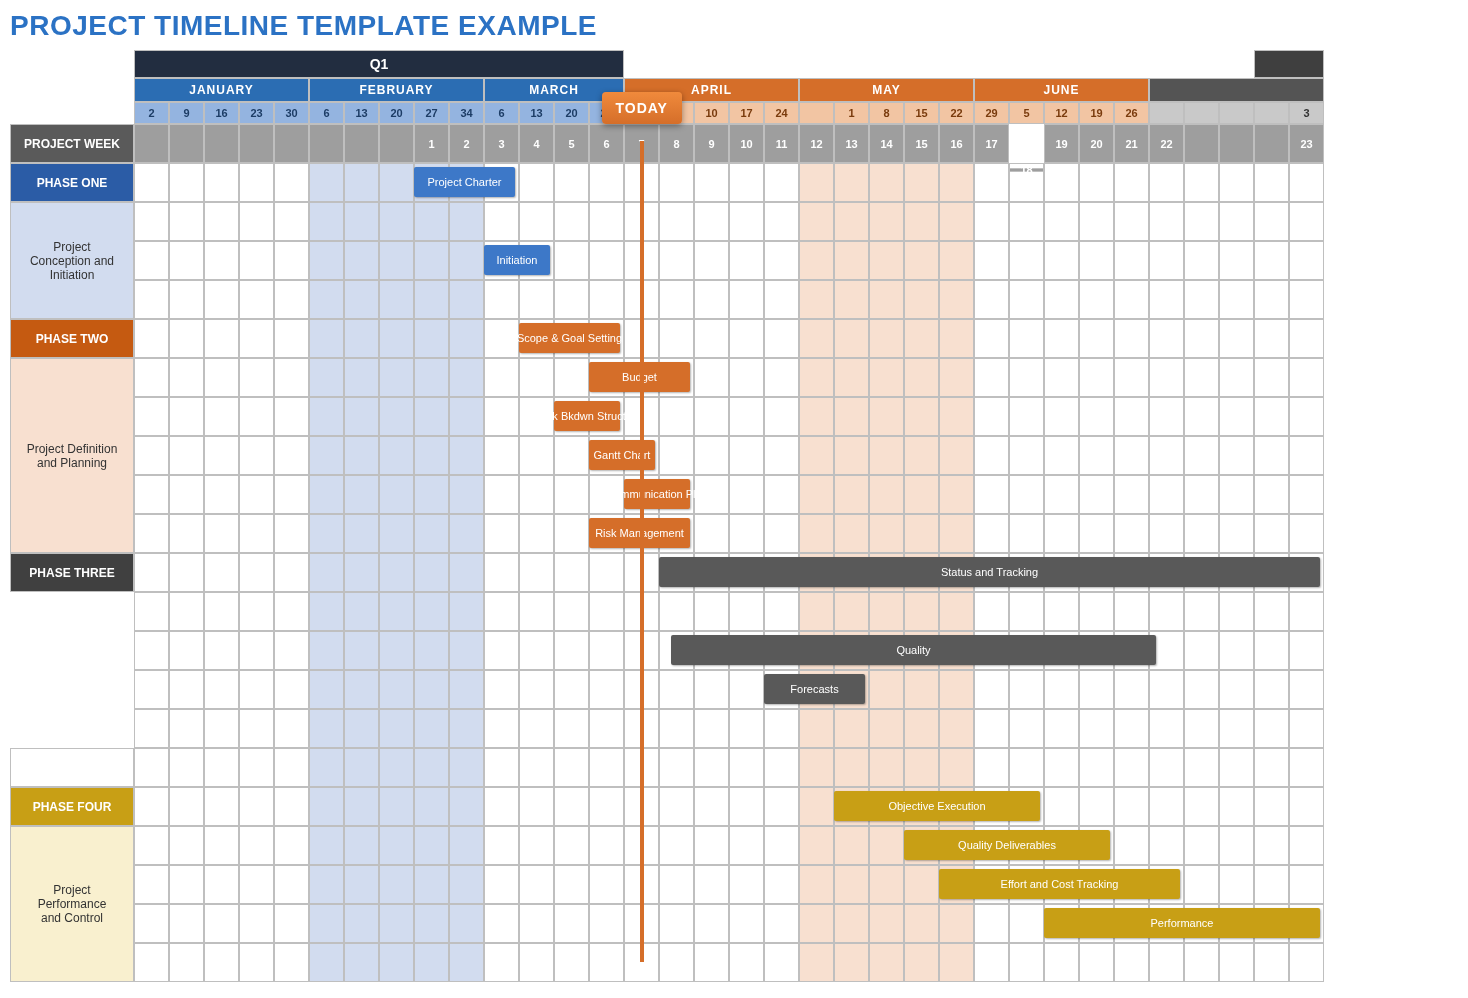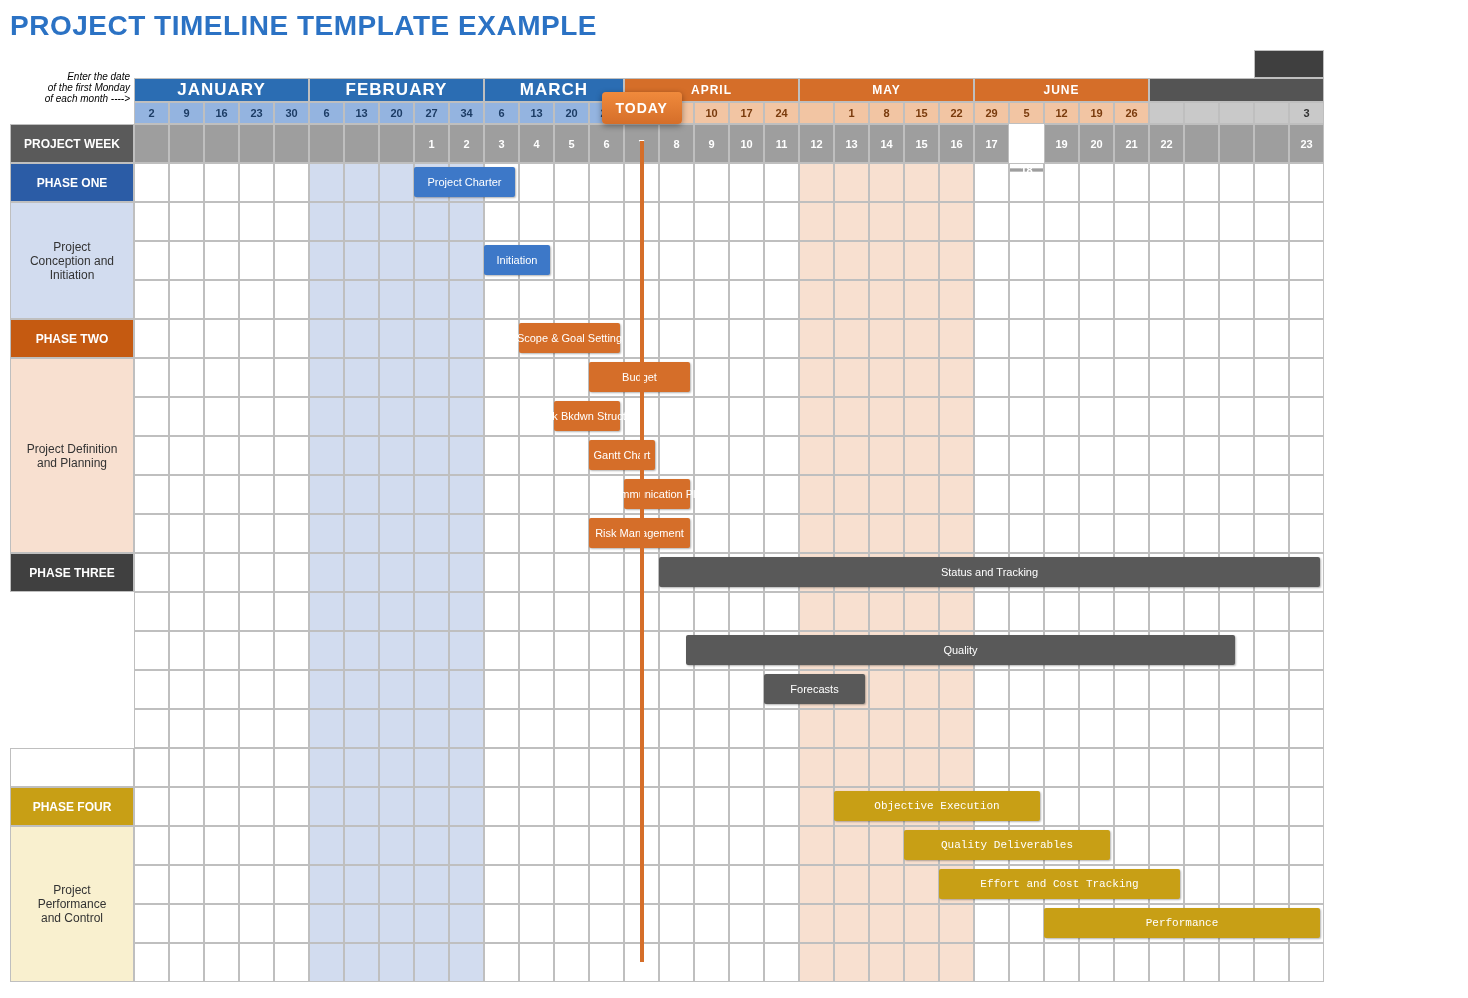"Q1" div.cell { html: none -> <div>Q1</div> }
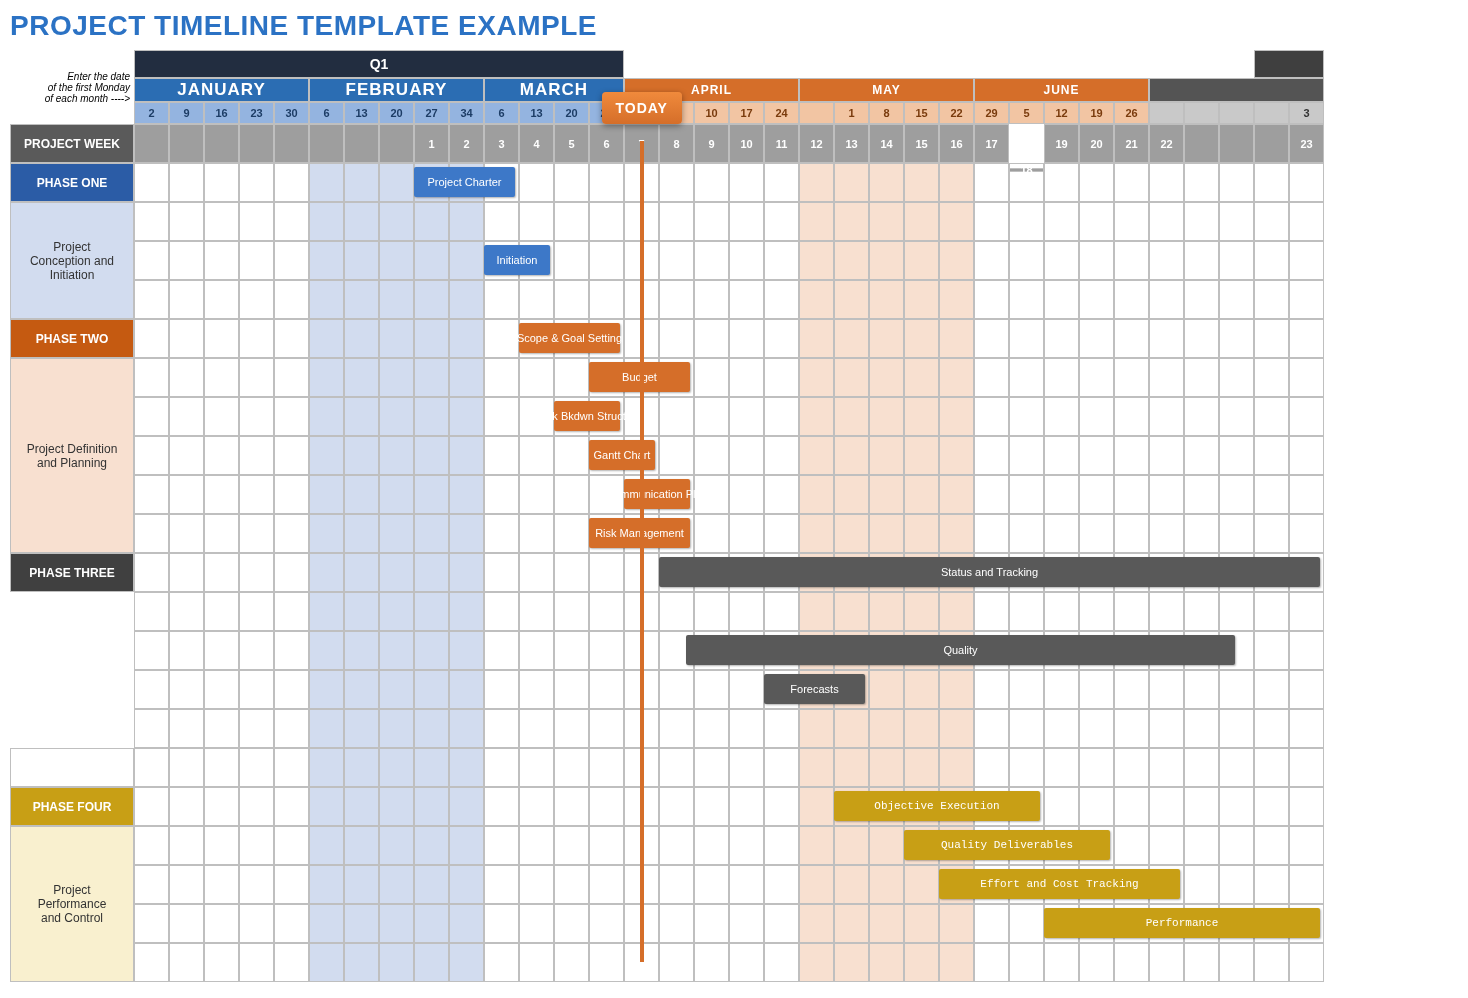"Enter the date" div.cell { html: <div>Enter the date of the first Monday of each month ----&gt;</div> -> none }
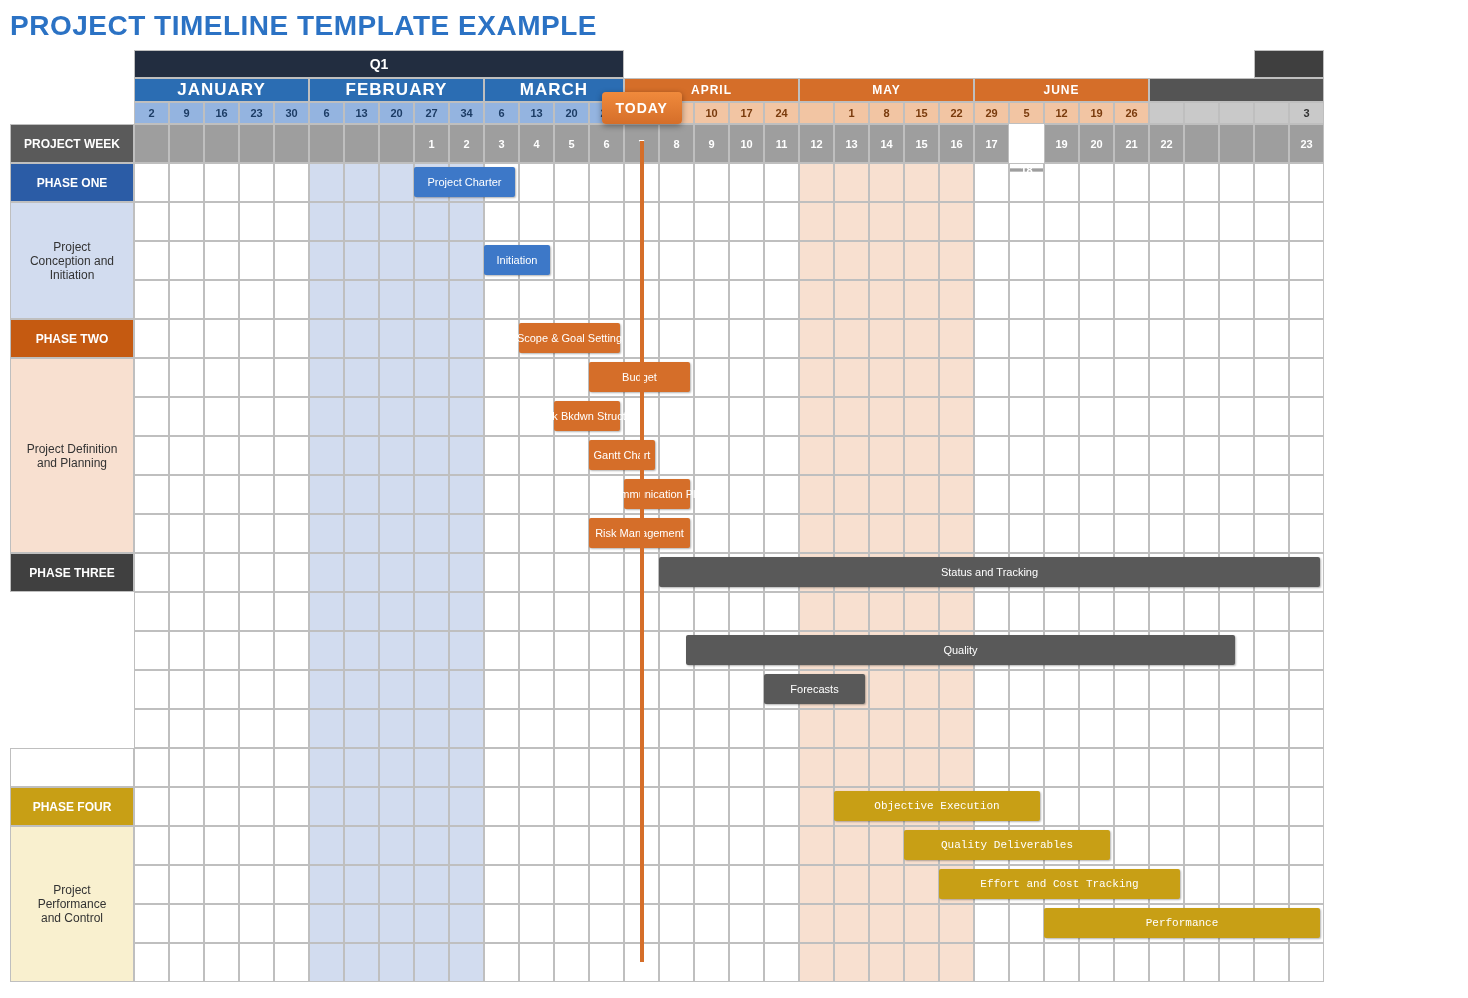"JANUARY" .month-blue { font-size: 17px -> 12px }
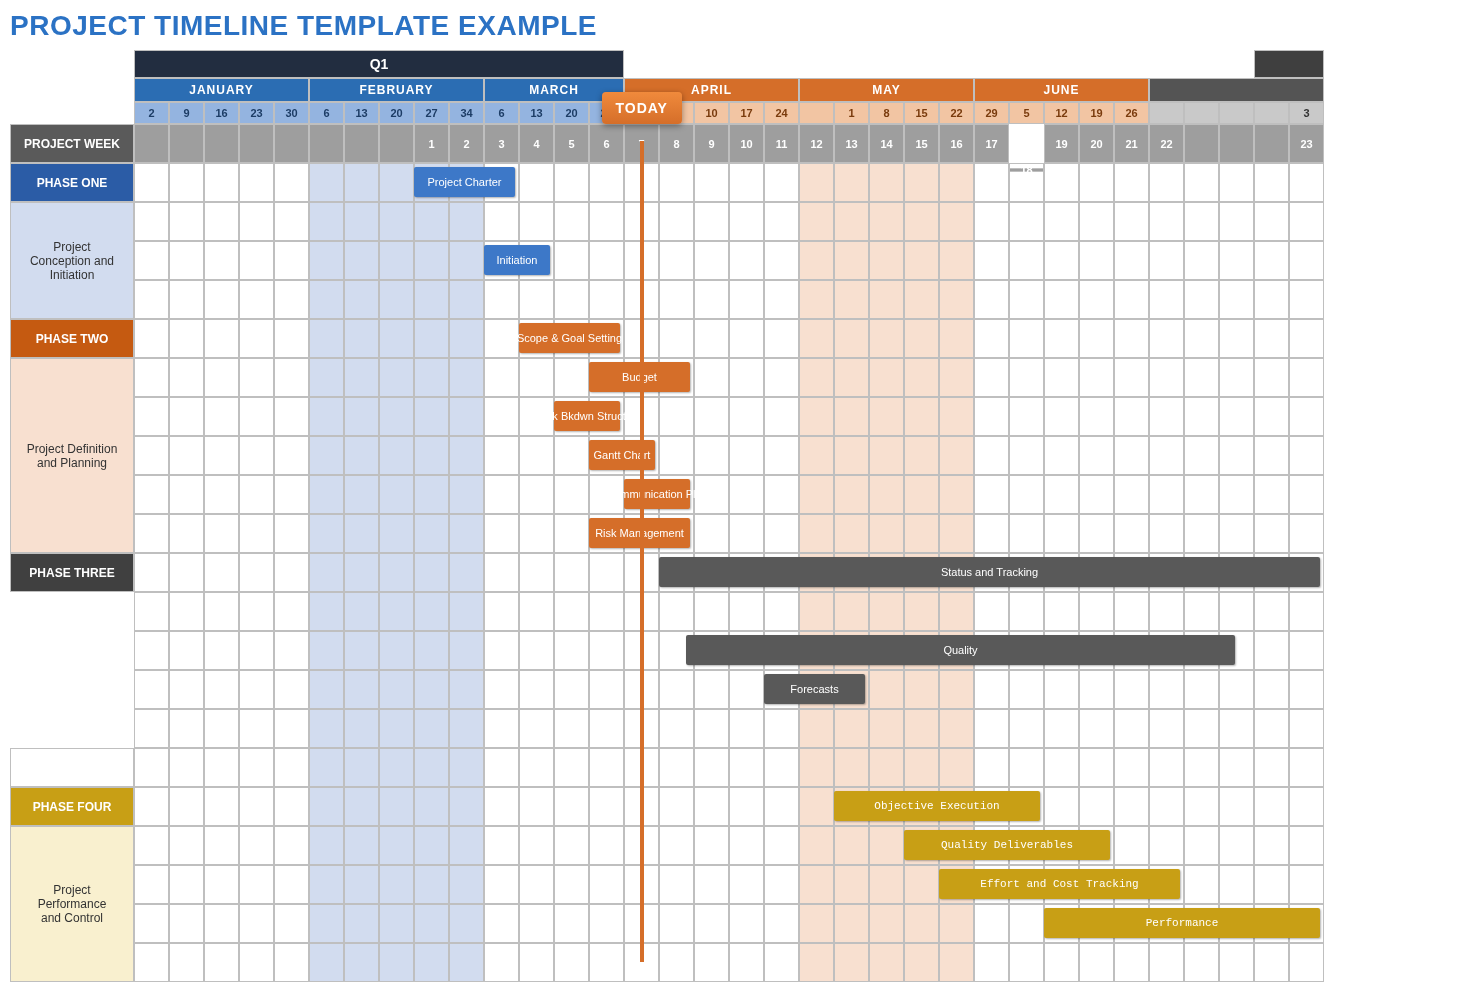"Quality" div.bar { left: 552px -> 537px; width: 549px -> 485px }
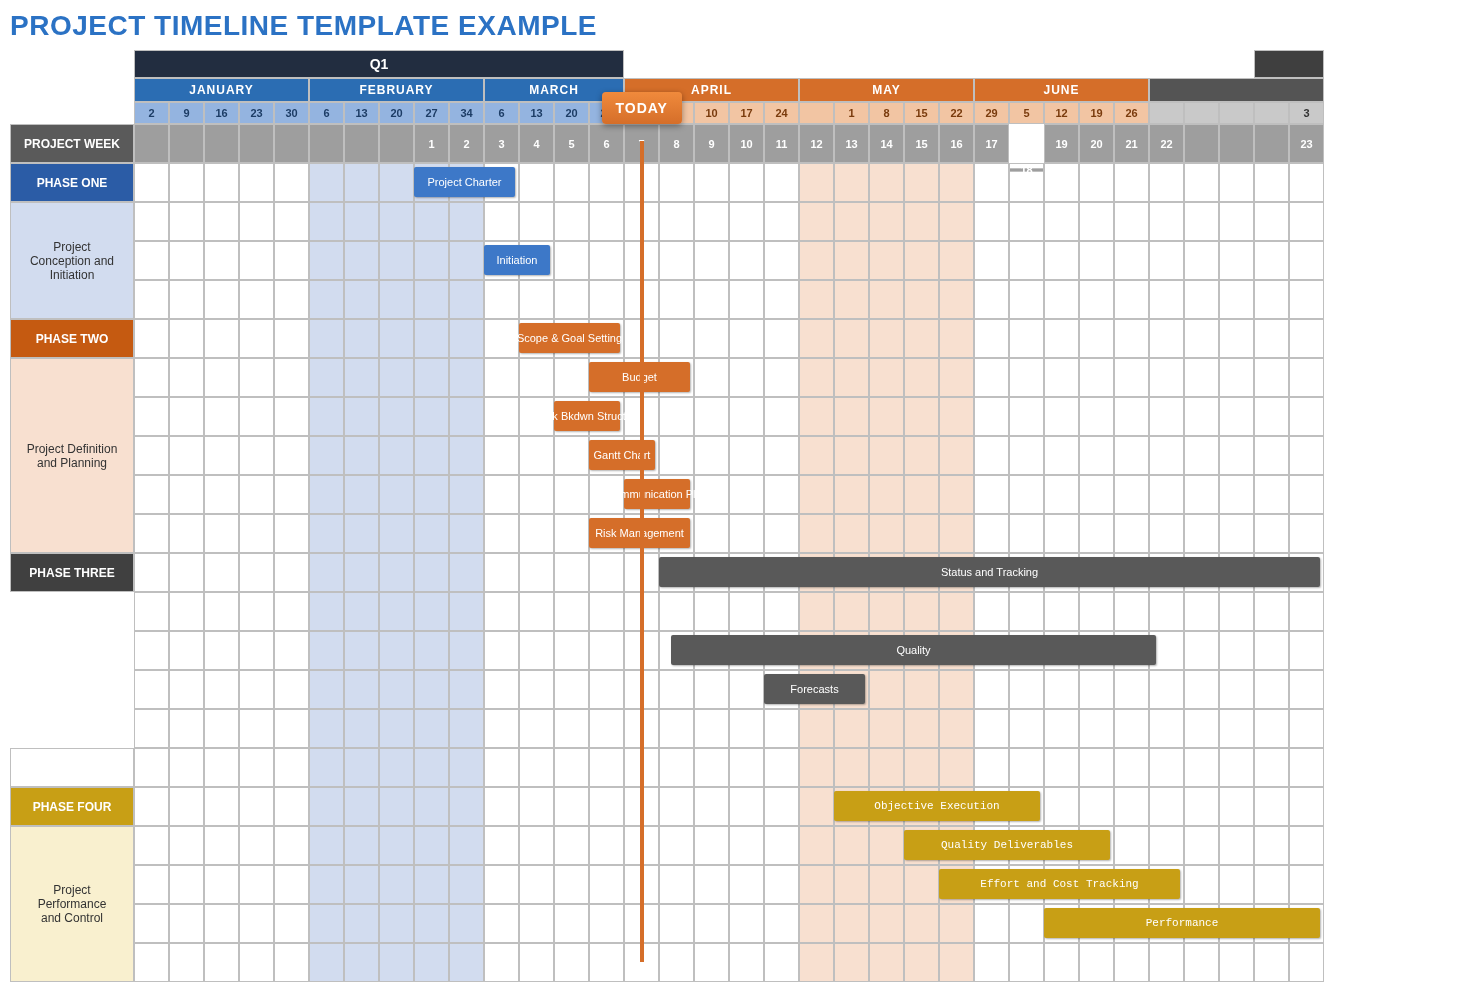"Objective Execution" .bar-gold { font-family: Liberation Mono, monospace -> none }
